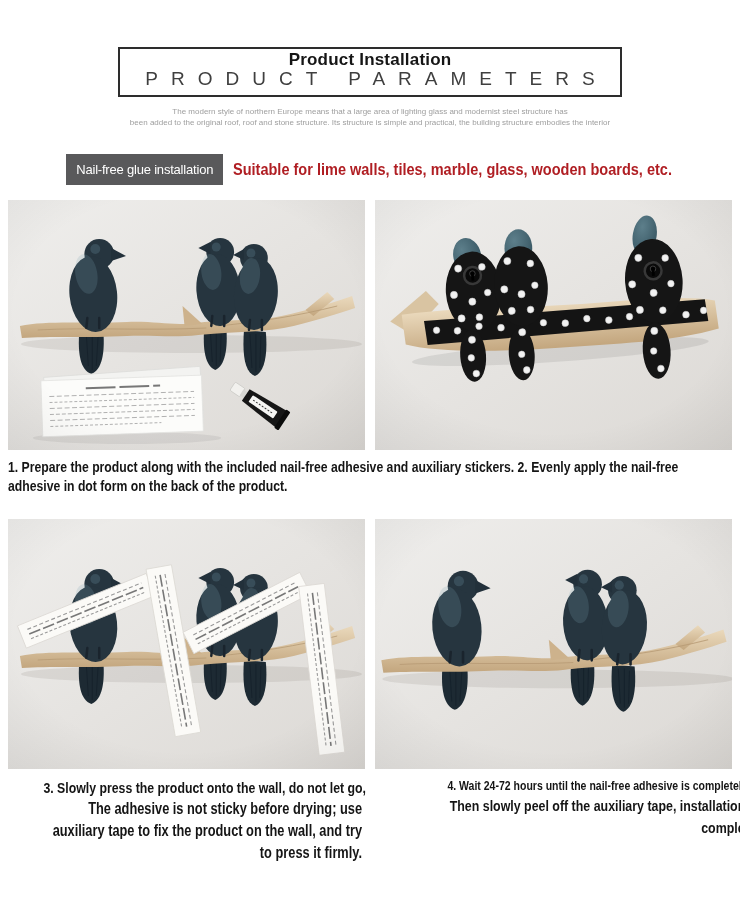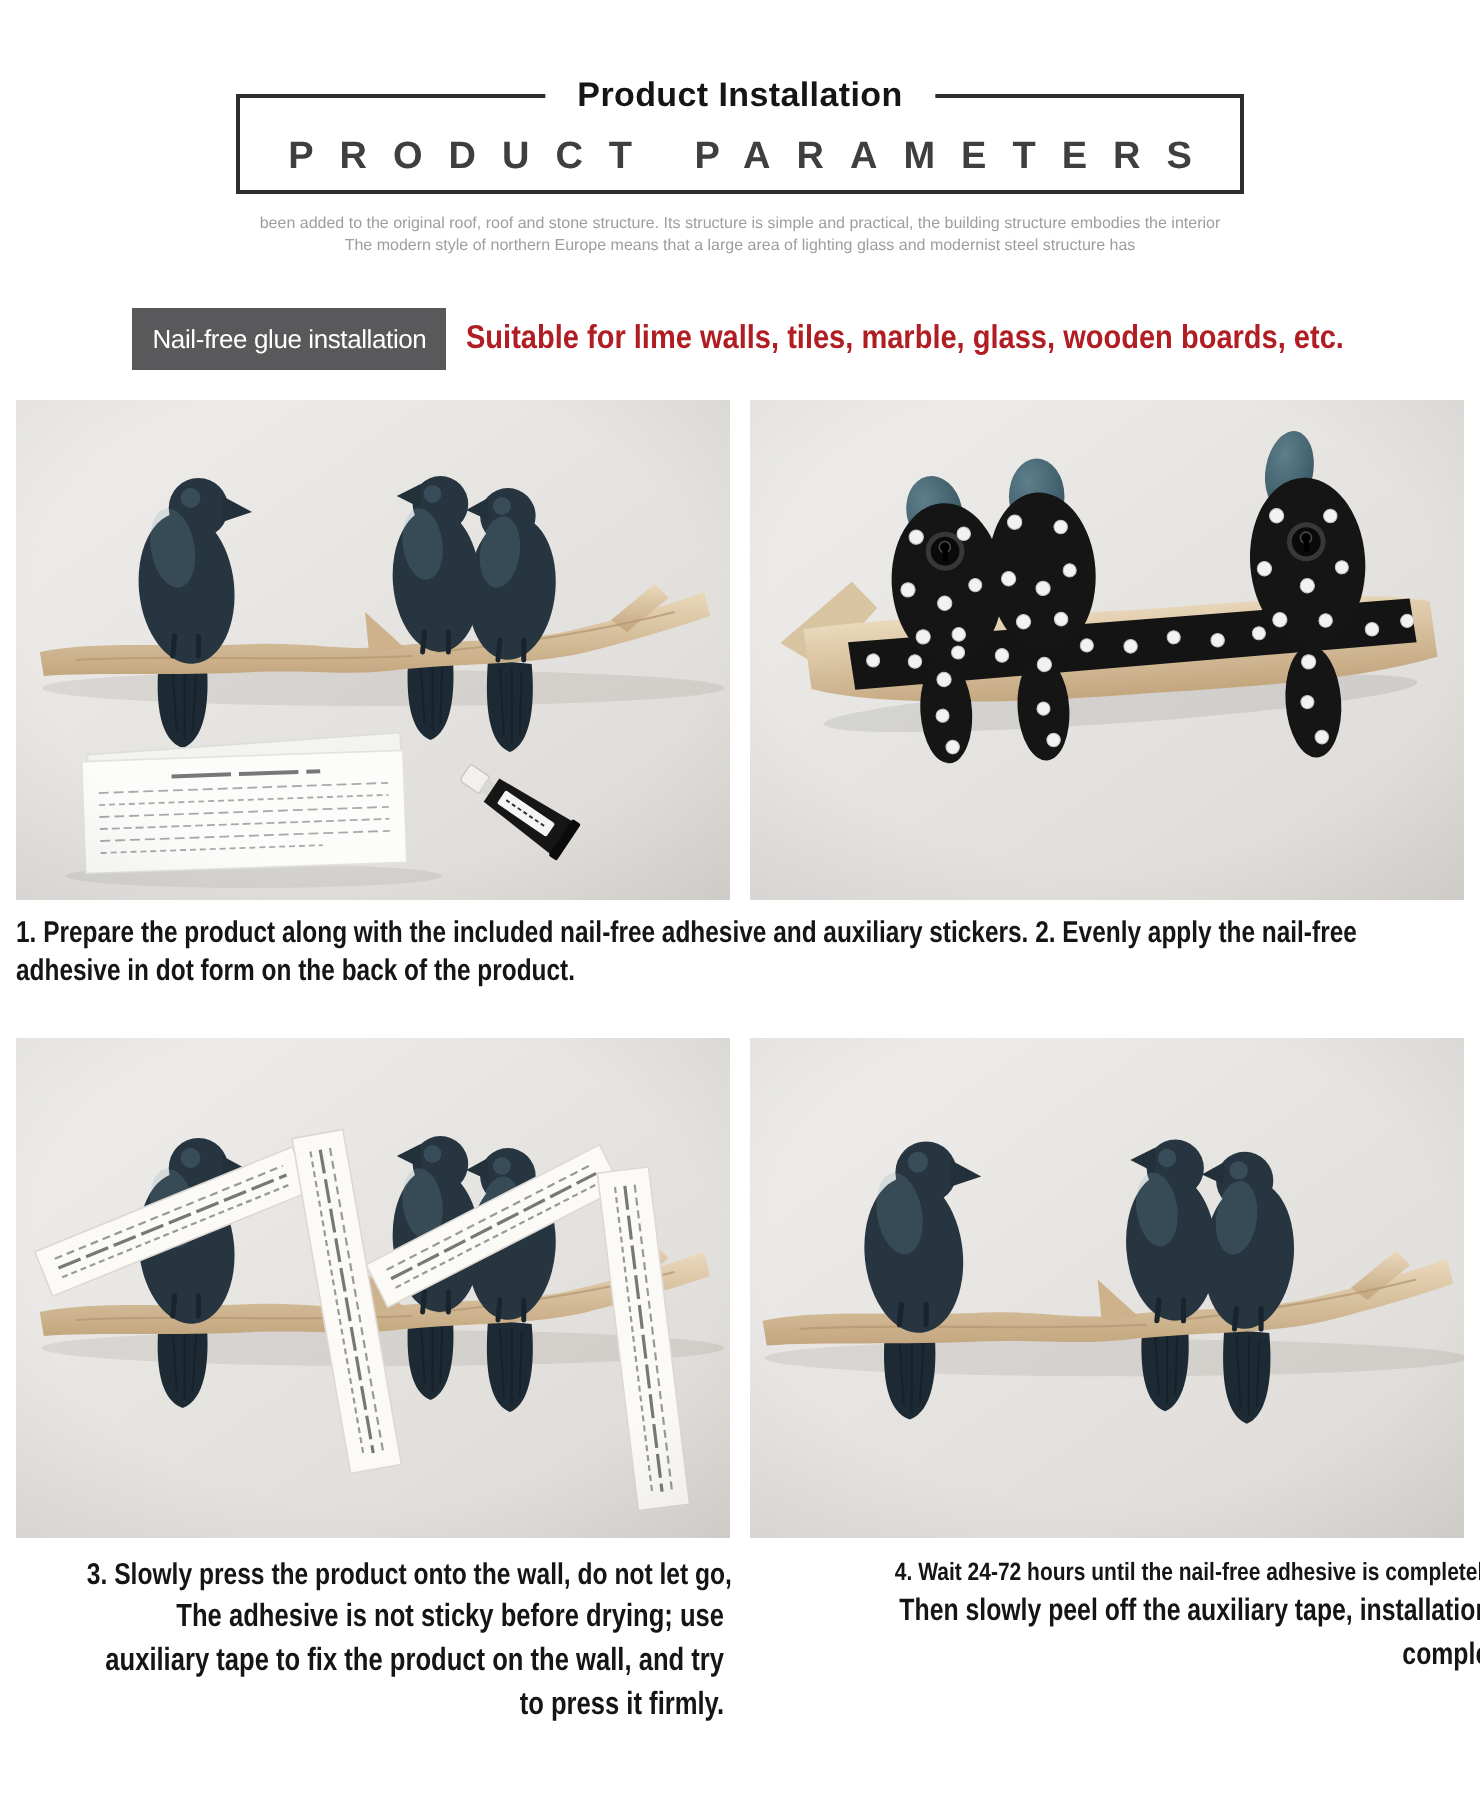"Product Installation" .page-title { top: 0 -> 12px }
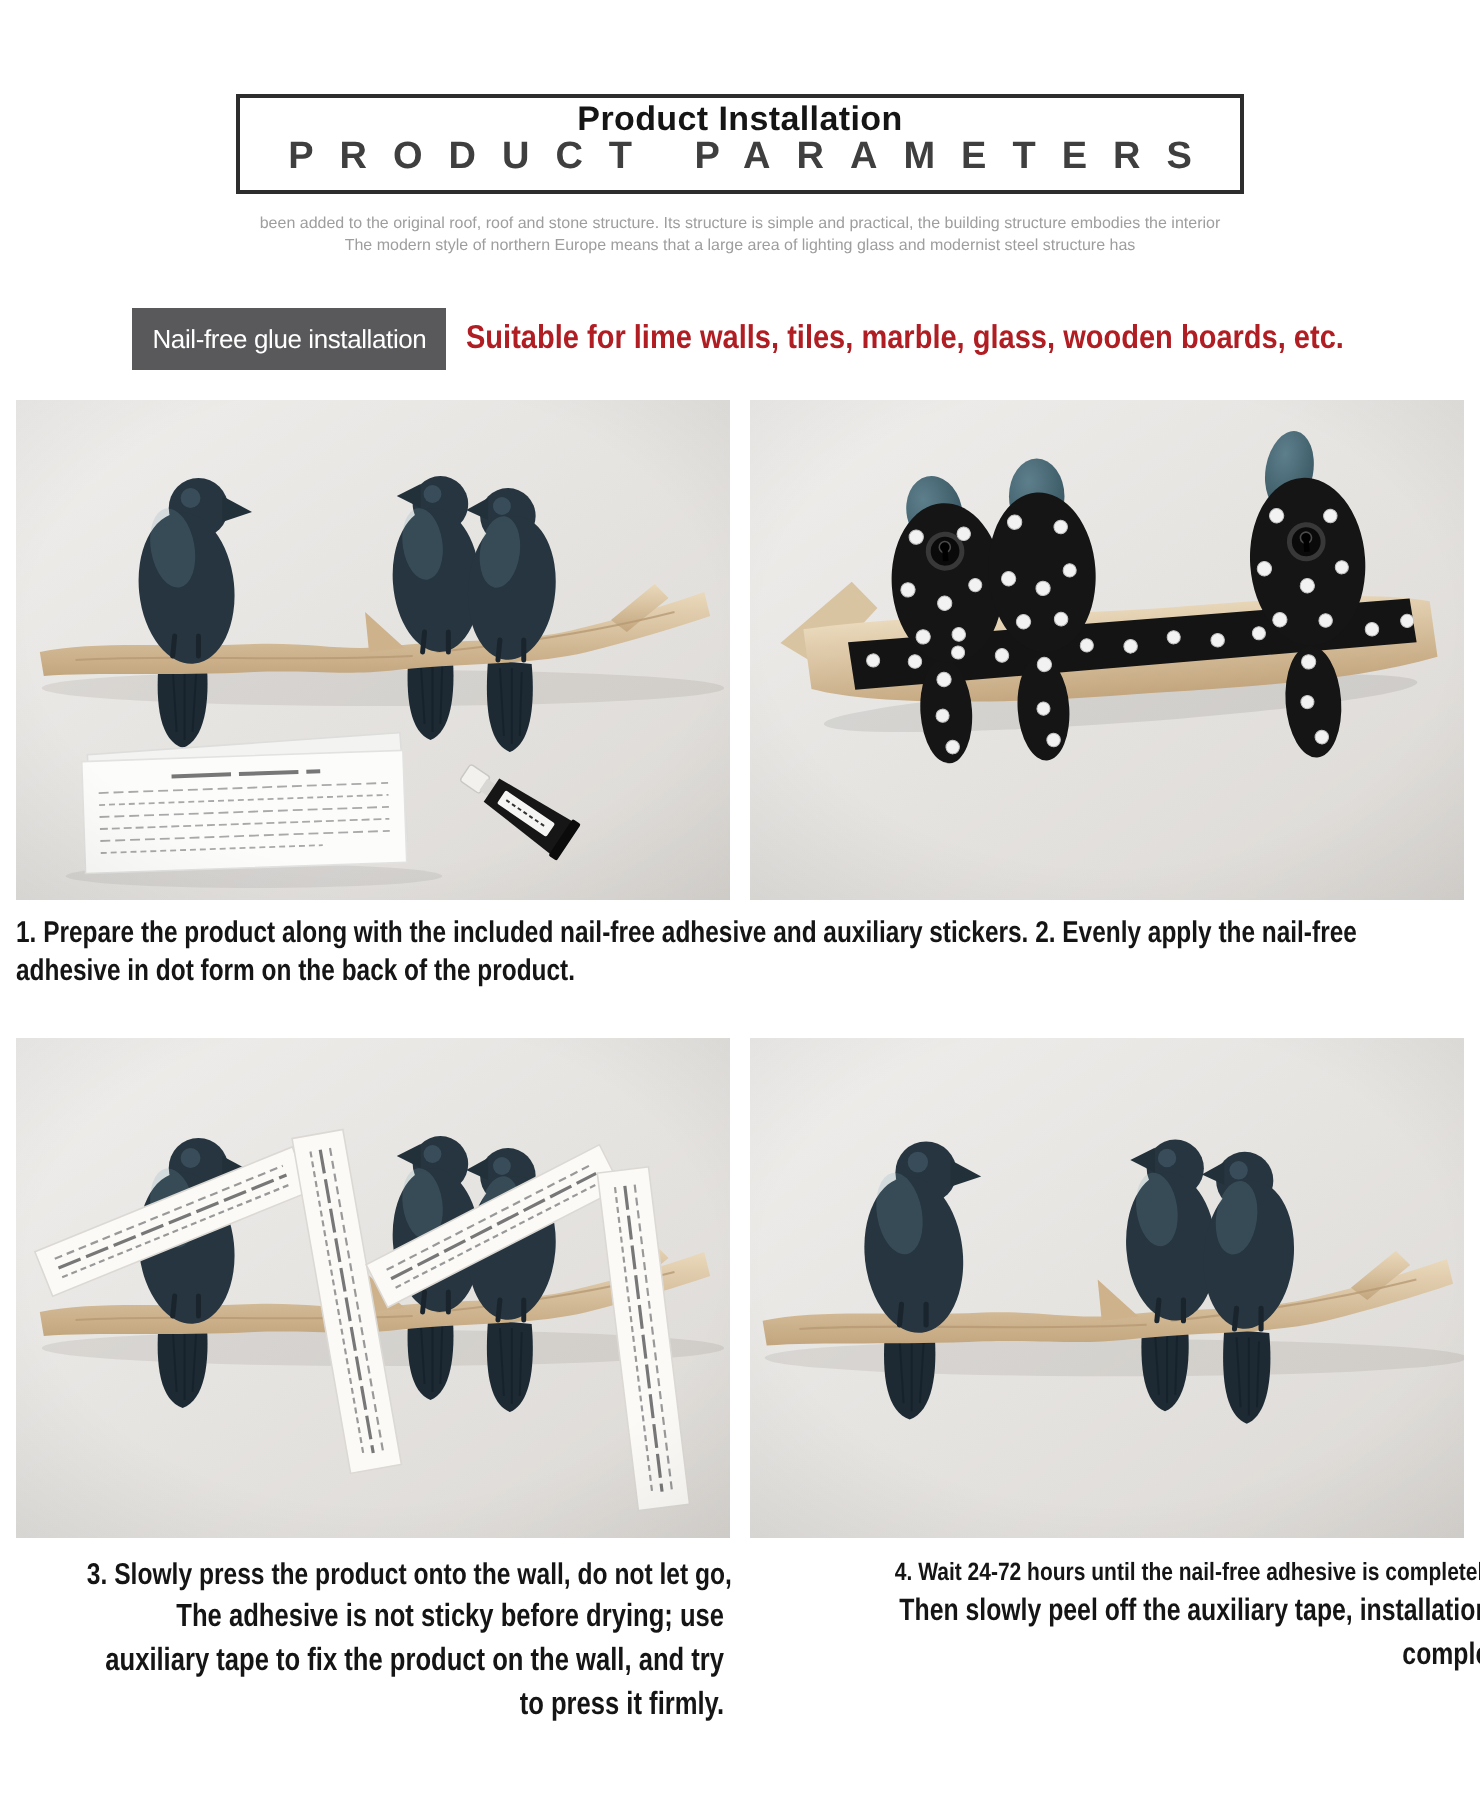"PRODUCT PARAMETERS" .param-label { font-weight: 700 -> 400 }
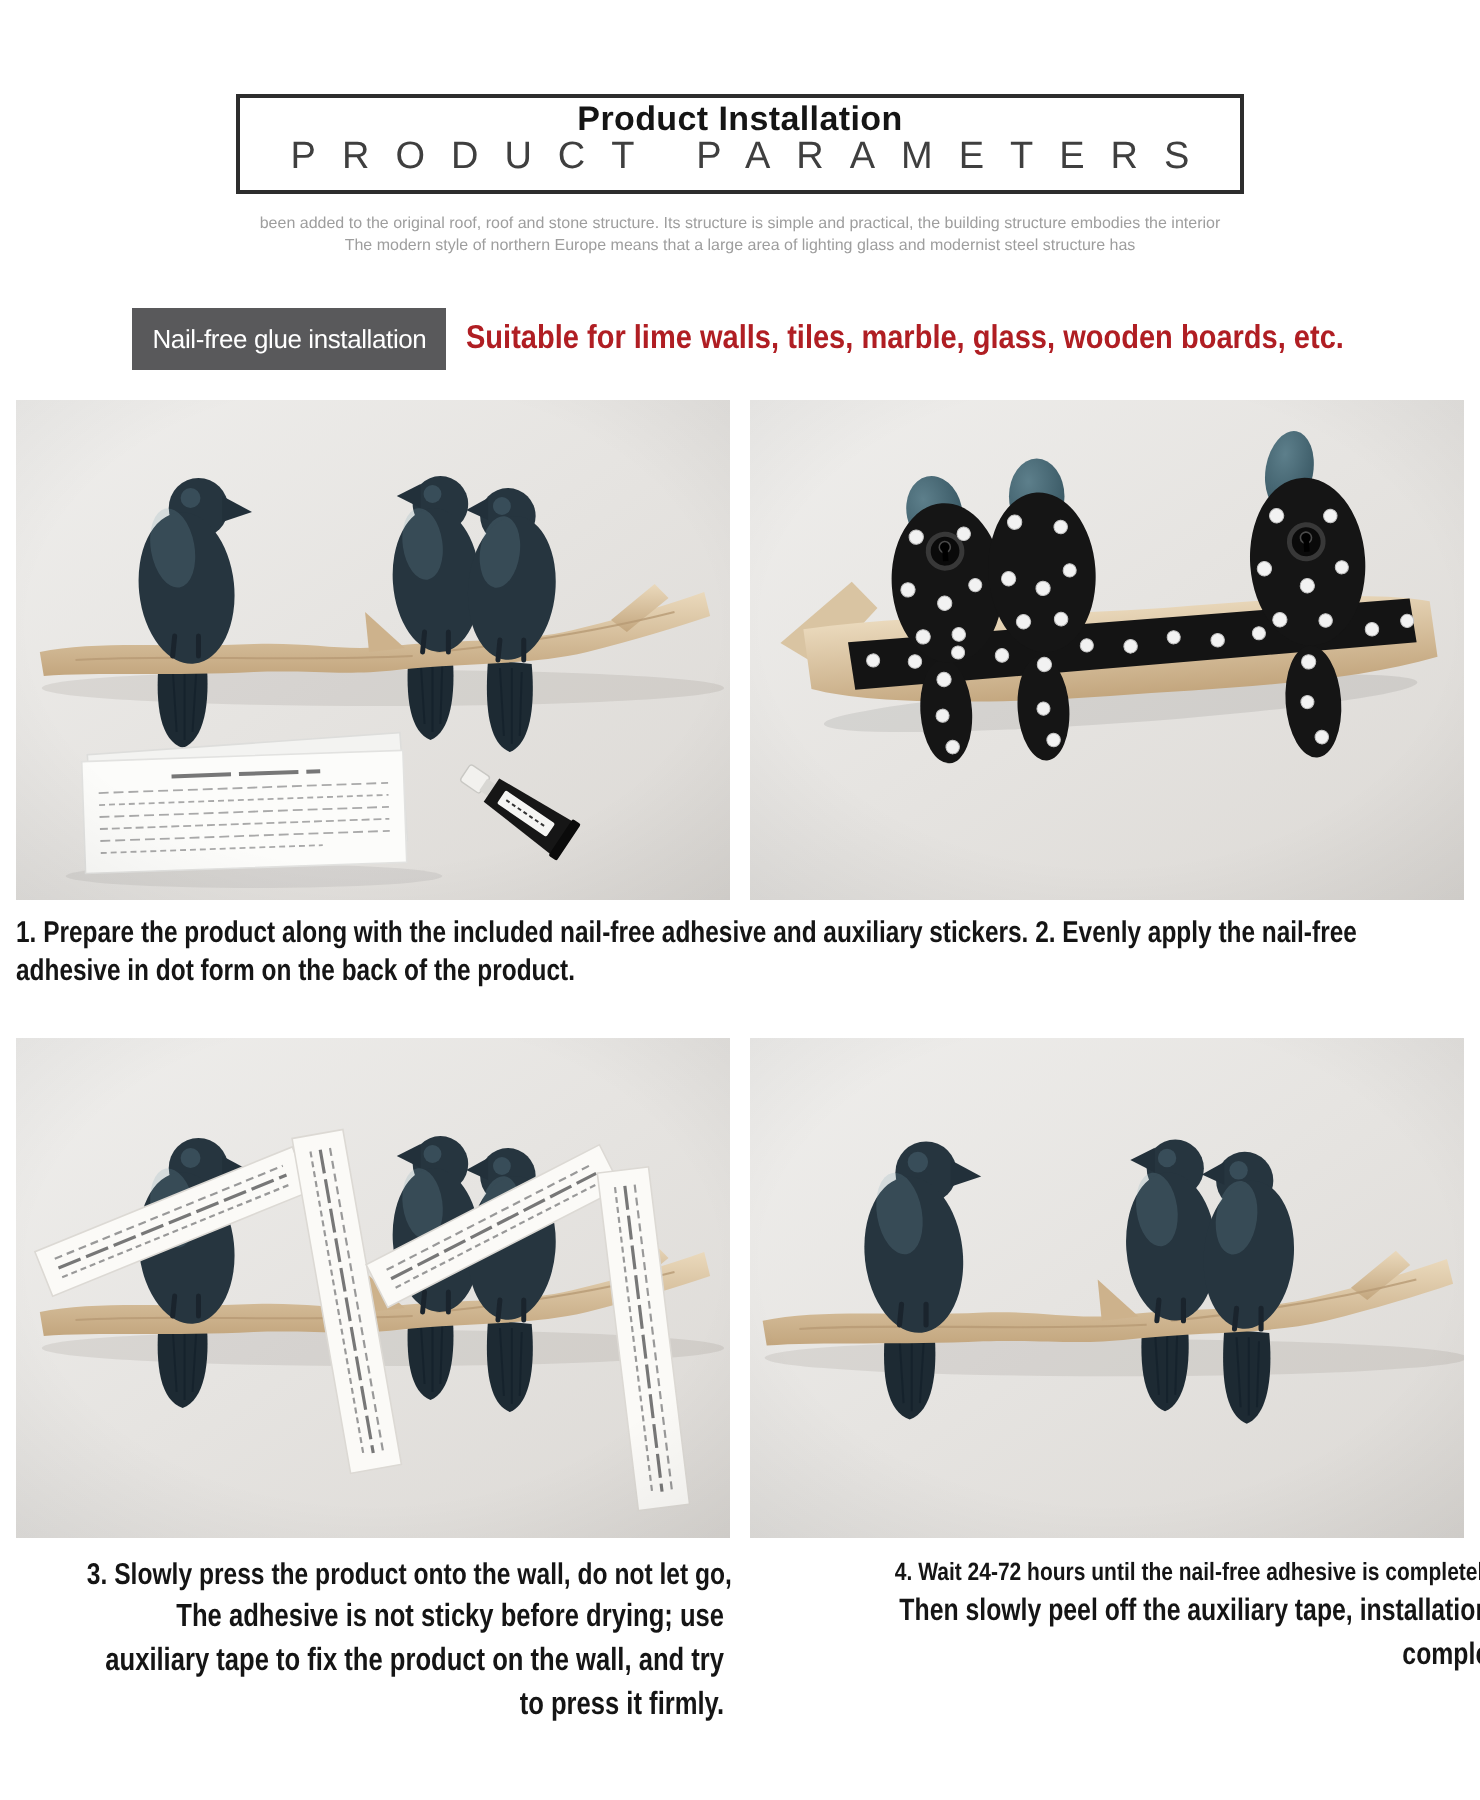"been added to the original" div.desc-line { order: before "The modern style of northern" -> after "The modern style of northern" }
